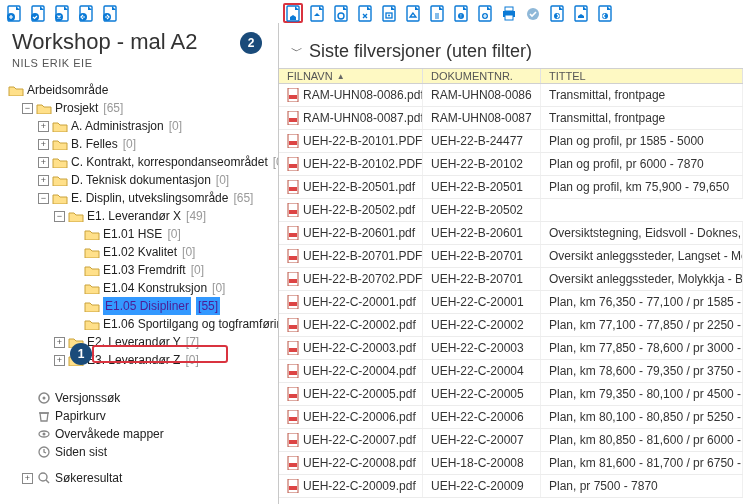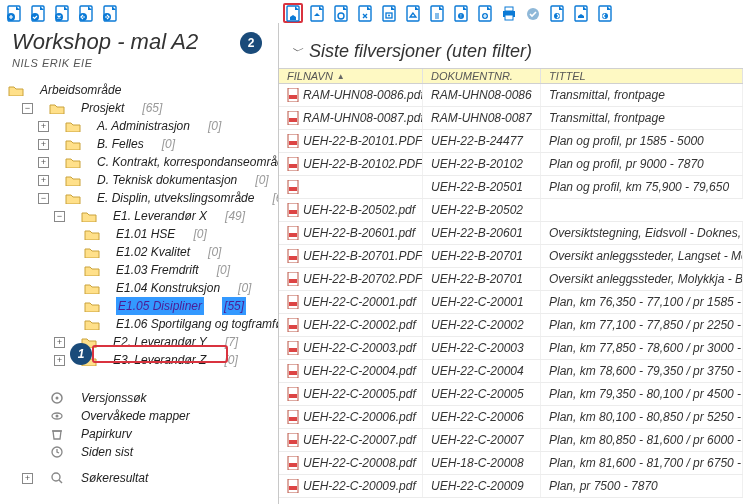"Workshop - mal A2" .main { font-style: italic -> none }
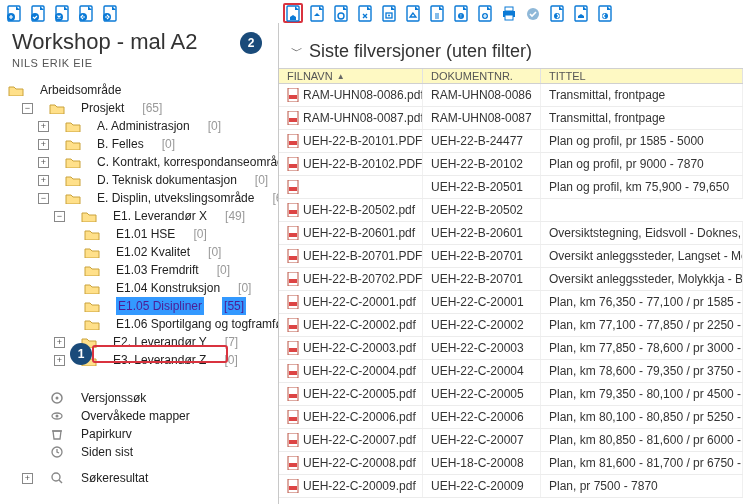"Arbeidsområde" .tree-row { gap: 16px -> 3px }
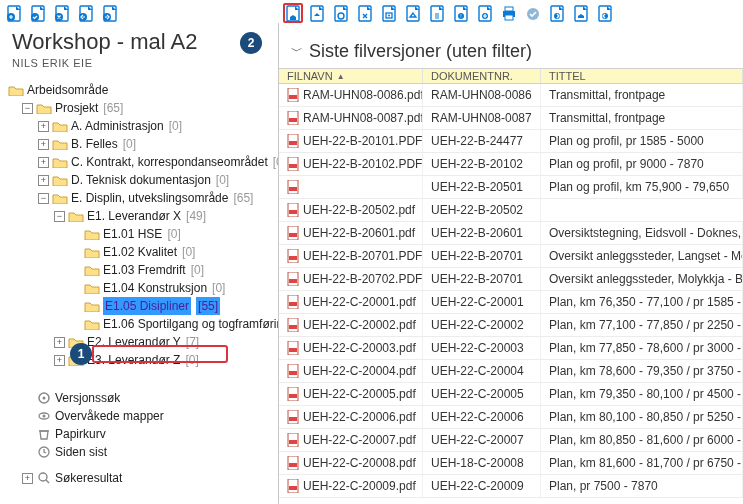"Plan og profil, pr 9000" div.c { text: 9000 -> 6000 }
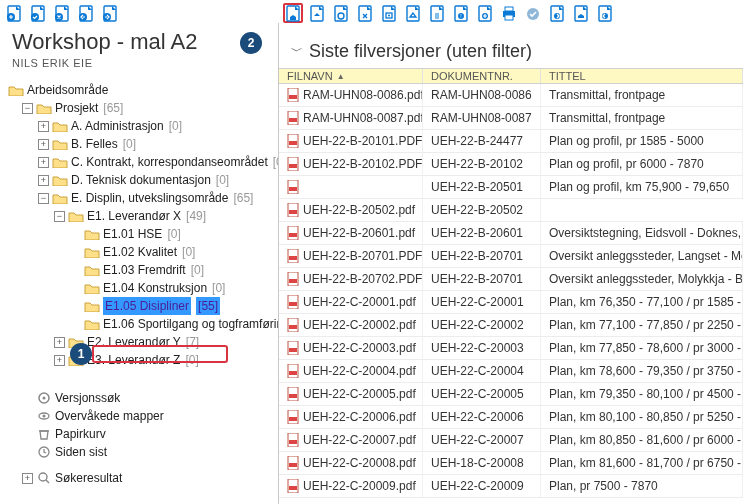"UEH-22-B-20501.pdf" span { html: none -> <span>UEH-22-B-20501.pdf</span> }
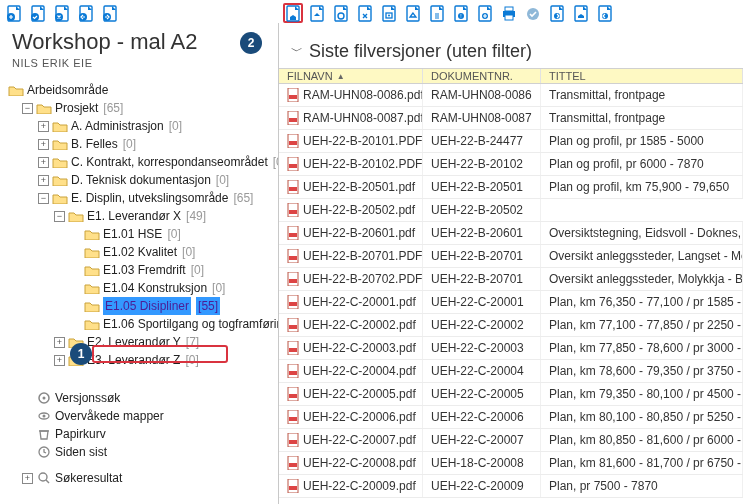"Overvåkede mapper" div.tree-row { order: before "Papirkurv" -> after "Papirkurv" }
